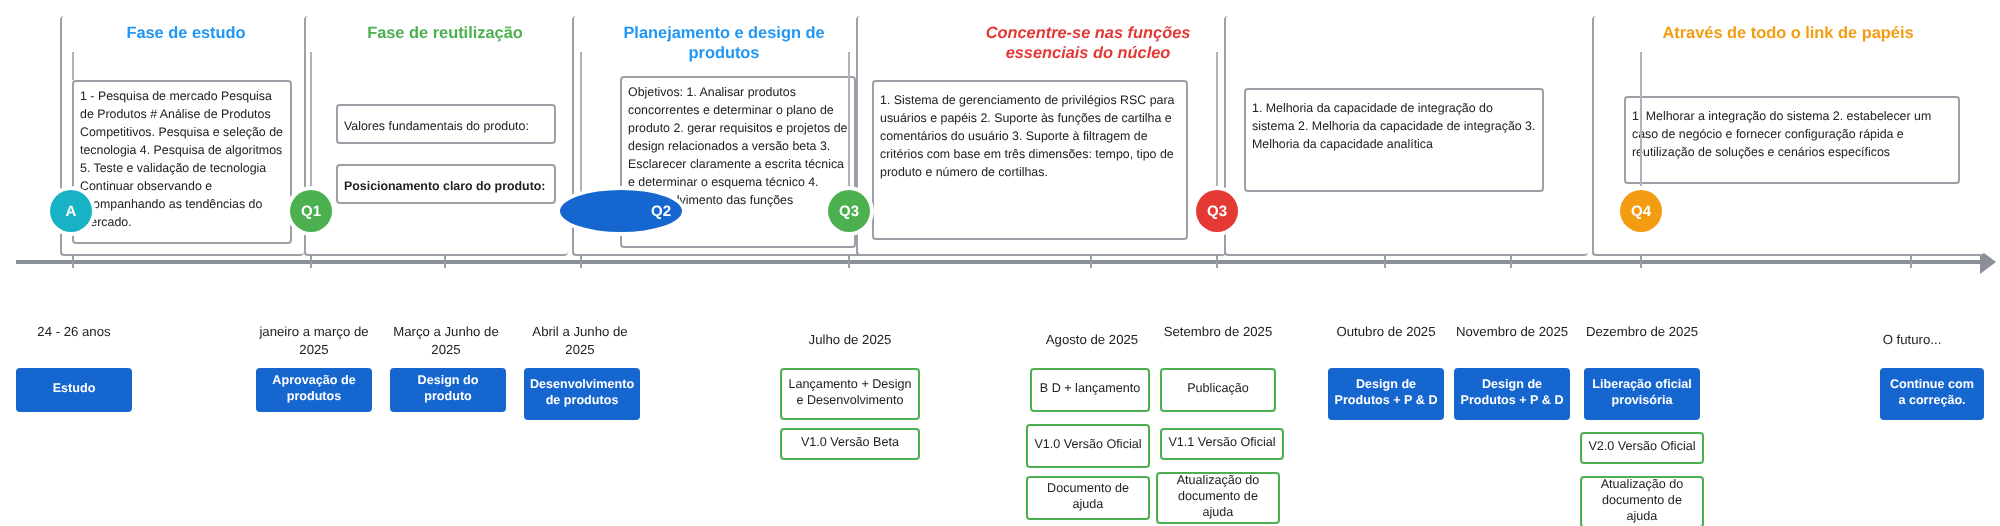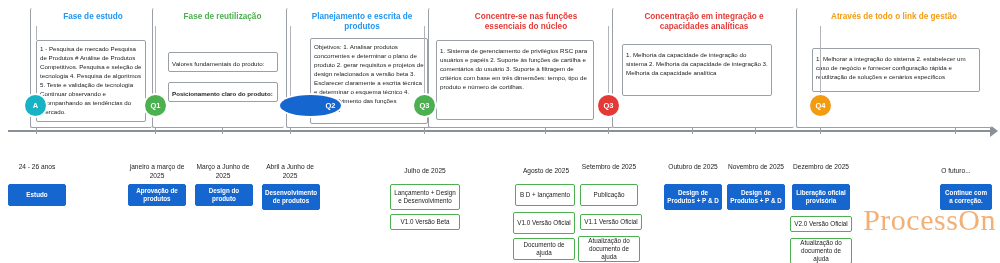"Planejamento e escrita de produtos" div.phase-title { text: escrita -> design }
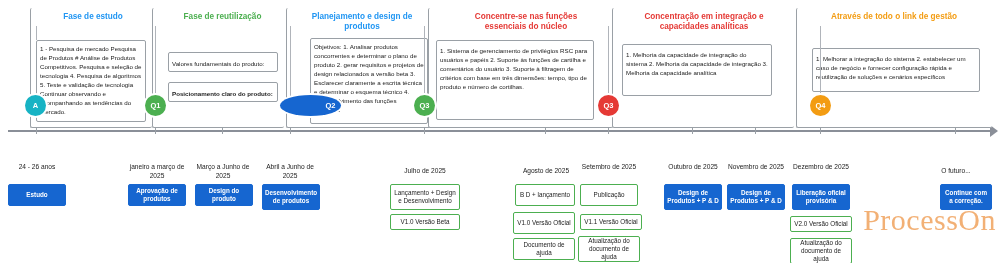"Concentre-se nas funções essenciais do" div.phase-title { font-style: none -> italic; left: 451px -> 469px }
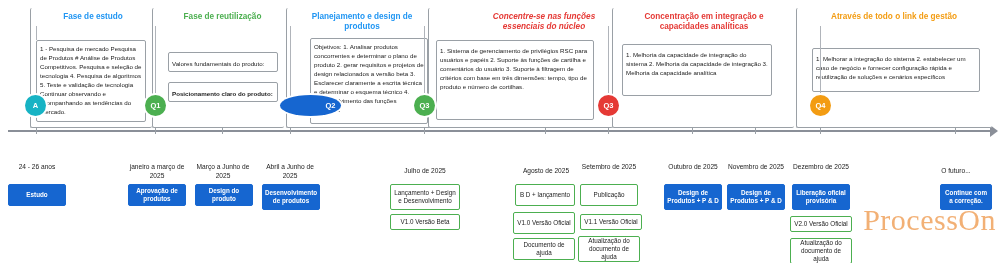"Concentração em integração e capacidades" div.phase-title { html: <div>Concentração em integração e capacidades analíticas</div> -> none }
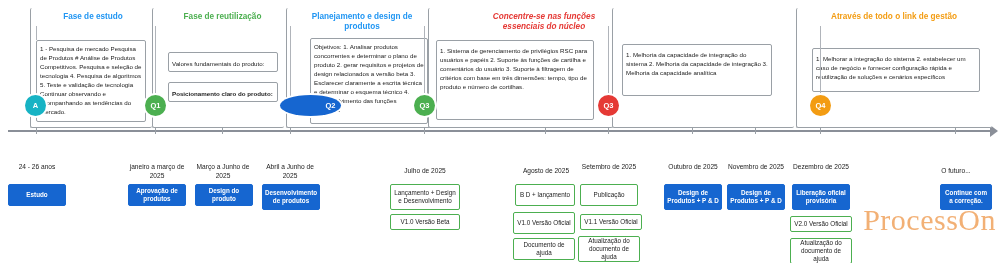"Através de todo o link" div.phase-title { text: gestão -> papéis }
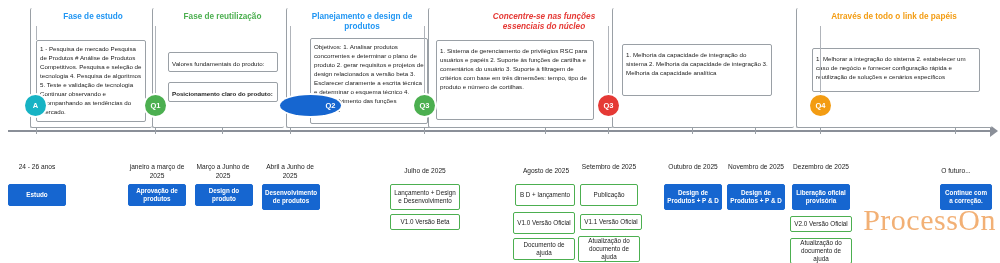"ProcessOn" div.wm { html: <div>ProcessOn</div> -> none }
